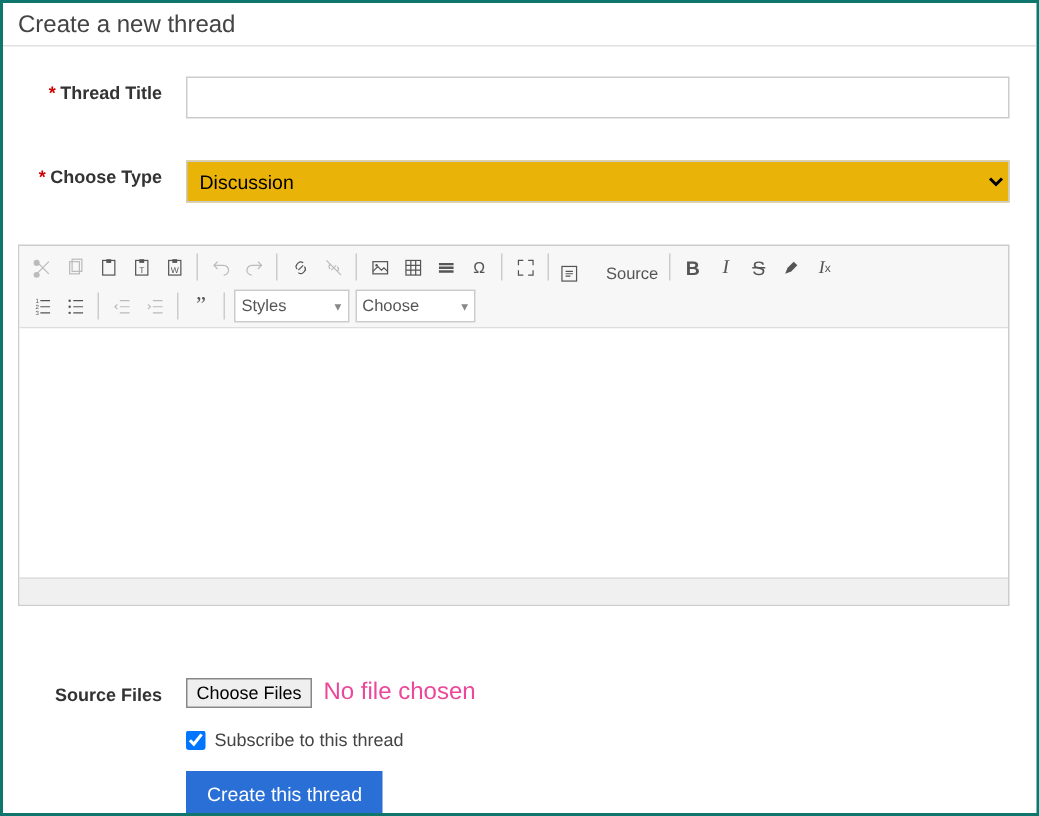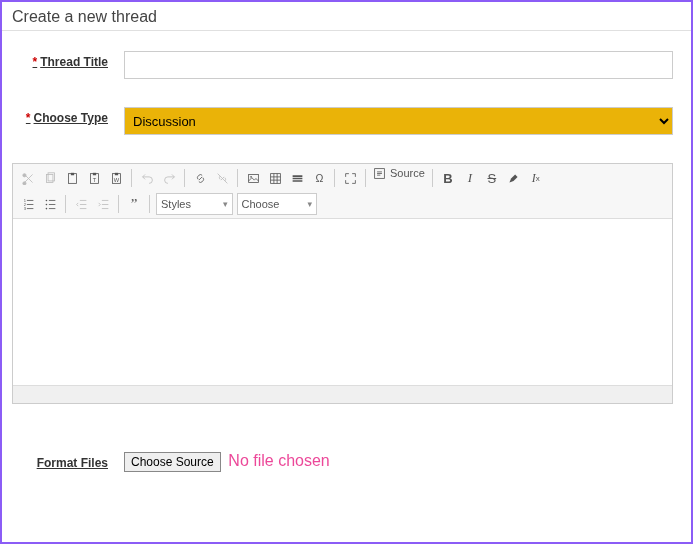"Create a new thread" .container { border: 2px solid #8b5cf6 -> 2px solid #0f766e }
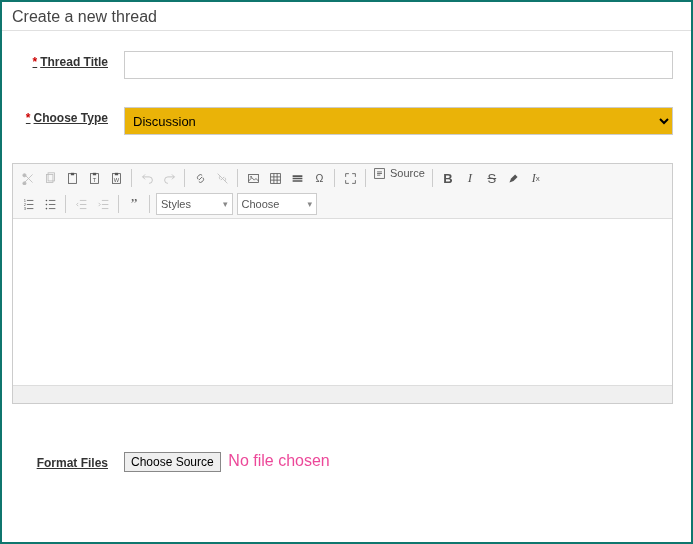"* Thread Title" .label-col { text-decoration: underline -> none }
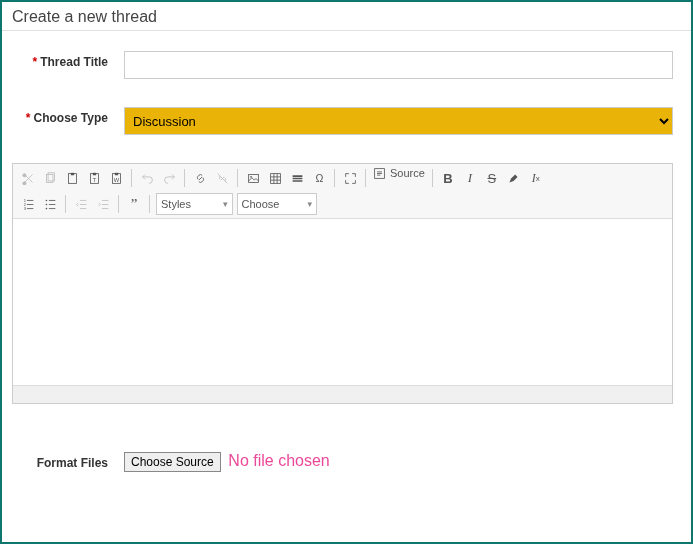"Source" .tb-source { align-items: flex-start -> flex-end; gap: 4px -> 18px }
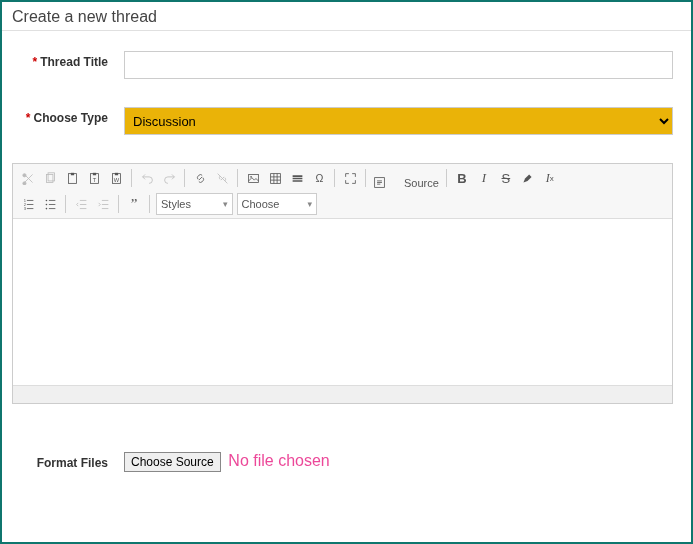"Format Files" span { text: Format -> Source }
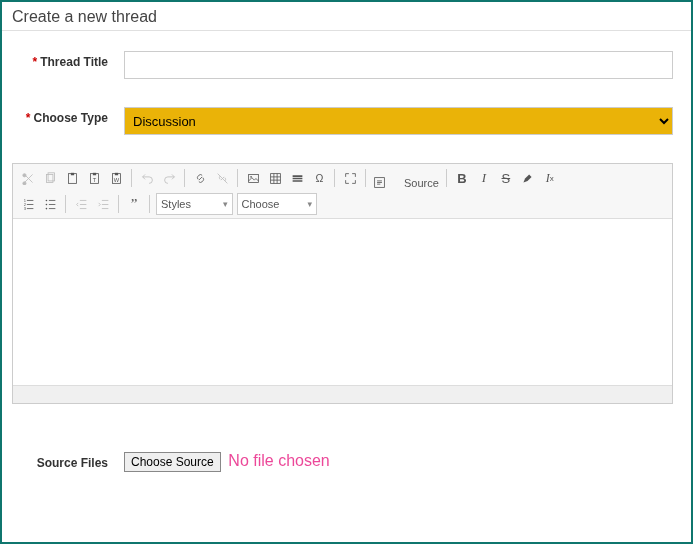"Choose Source" button.file-btn { text: Source -> Files }
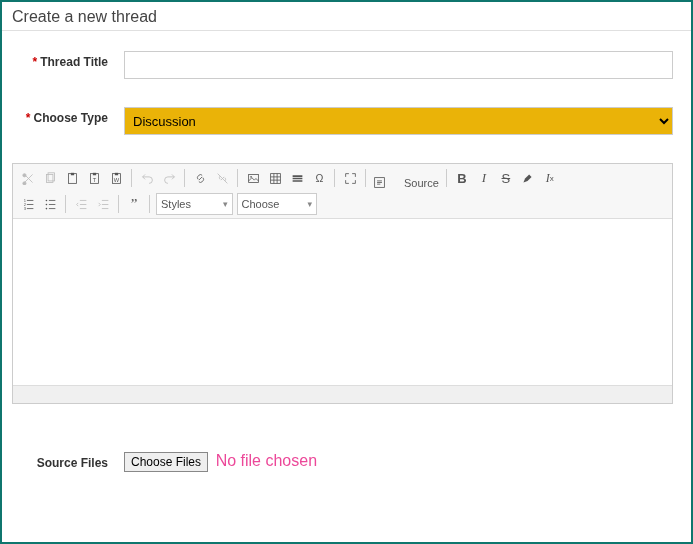"Subscribe to this thread" div.row { html: none -> <div> <div></div> <div> <label> <input> <span>Subscribe to this thread</span> </label> </div> </div> }
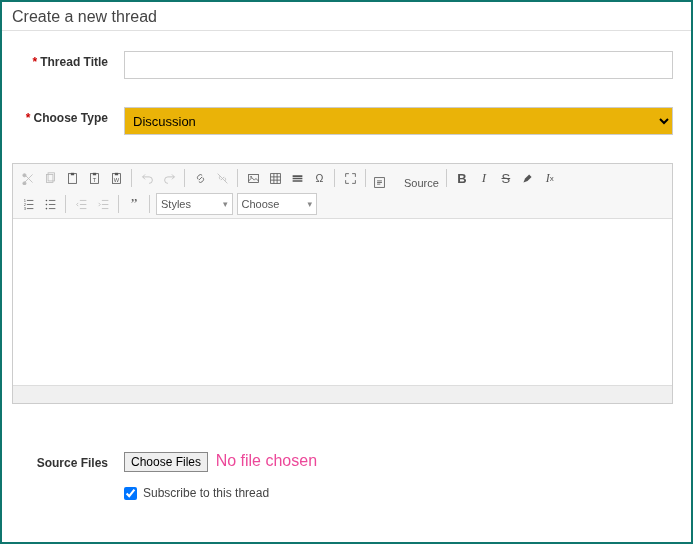"Create this thread" div.field-col { html: none -> <div> <button>Create this thread</button> </div> }
